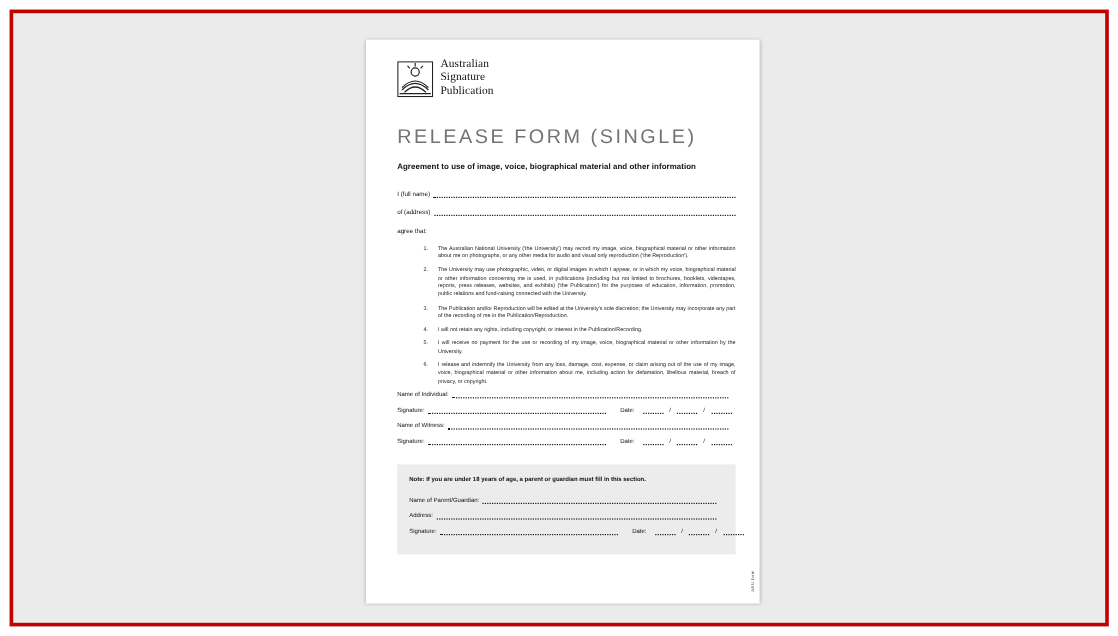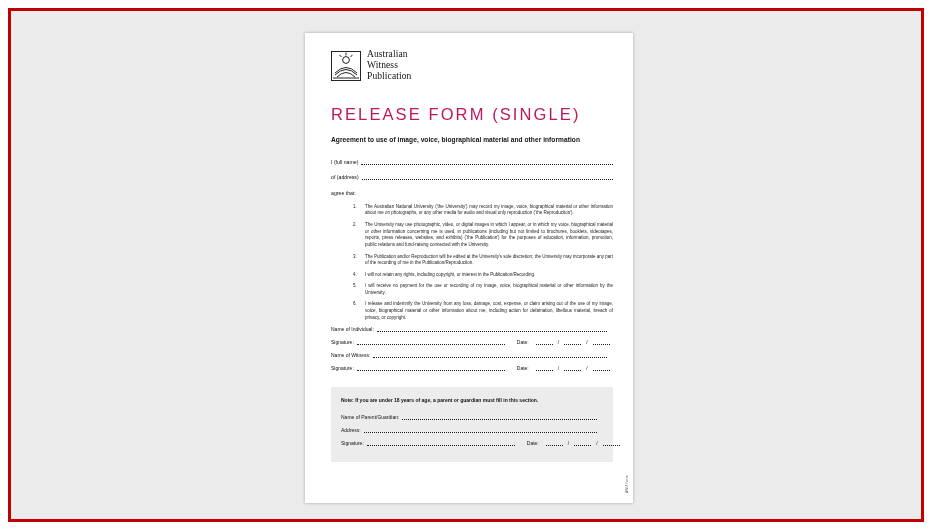"Witness" span { text: Witness -> Signature }
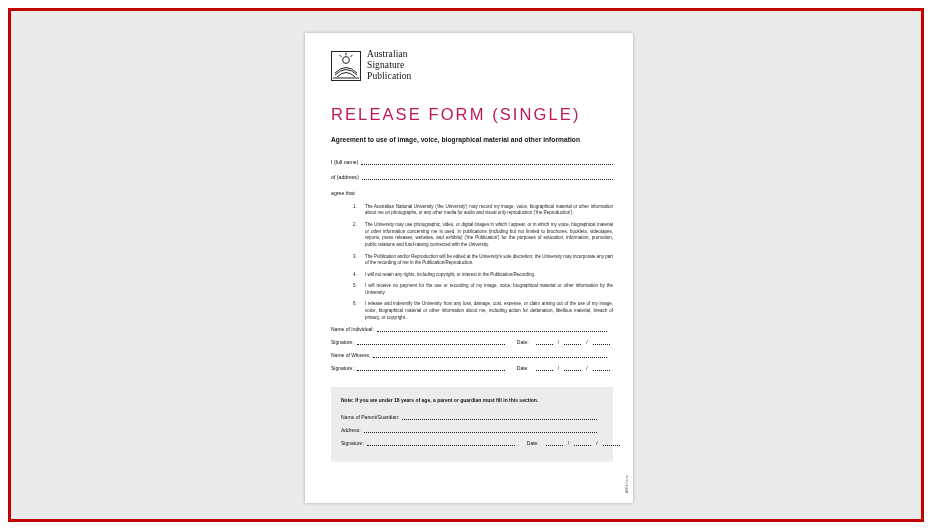"RELEASE FORM (SINGLE)" .doc-title { color: #be185d -> #737373 }
